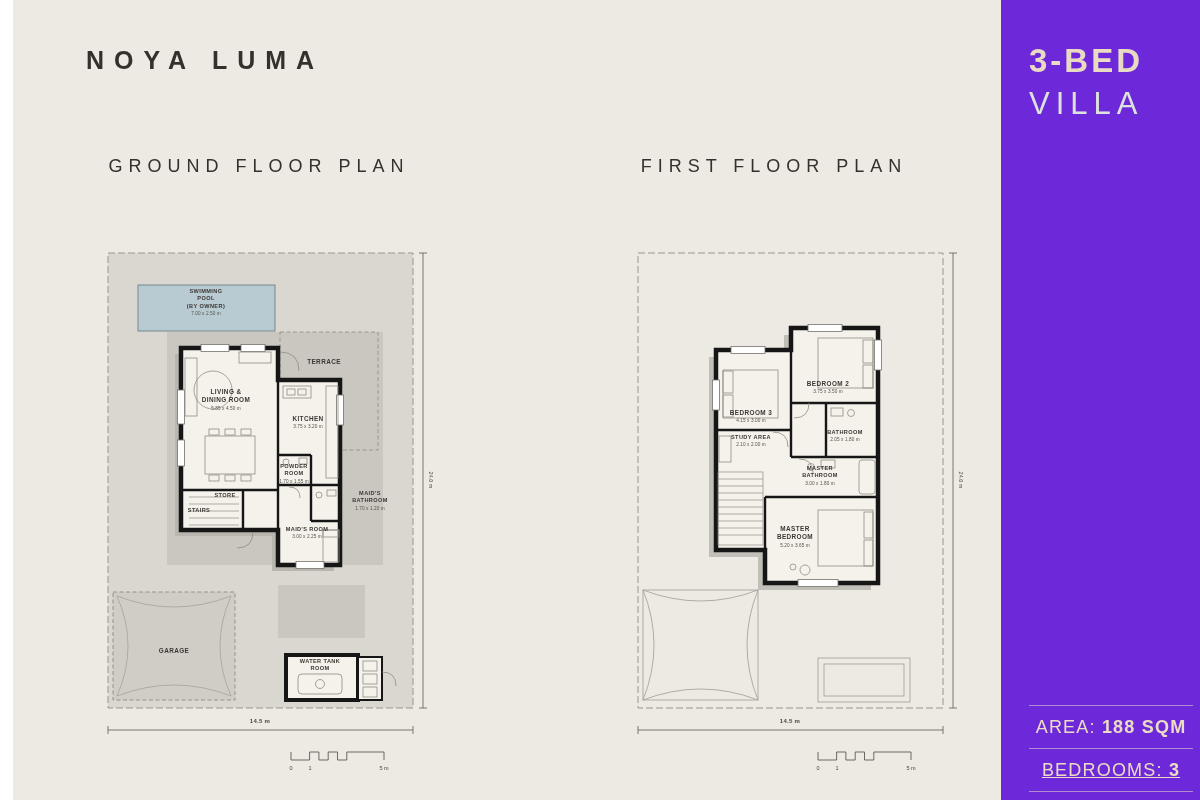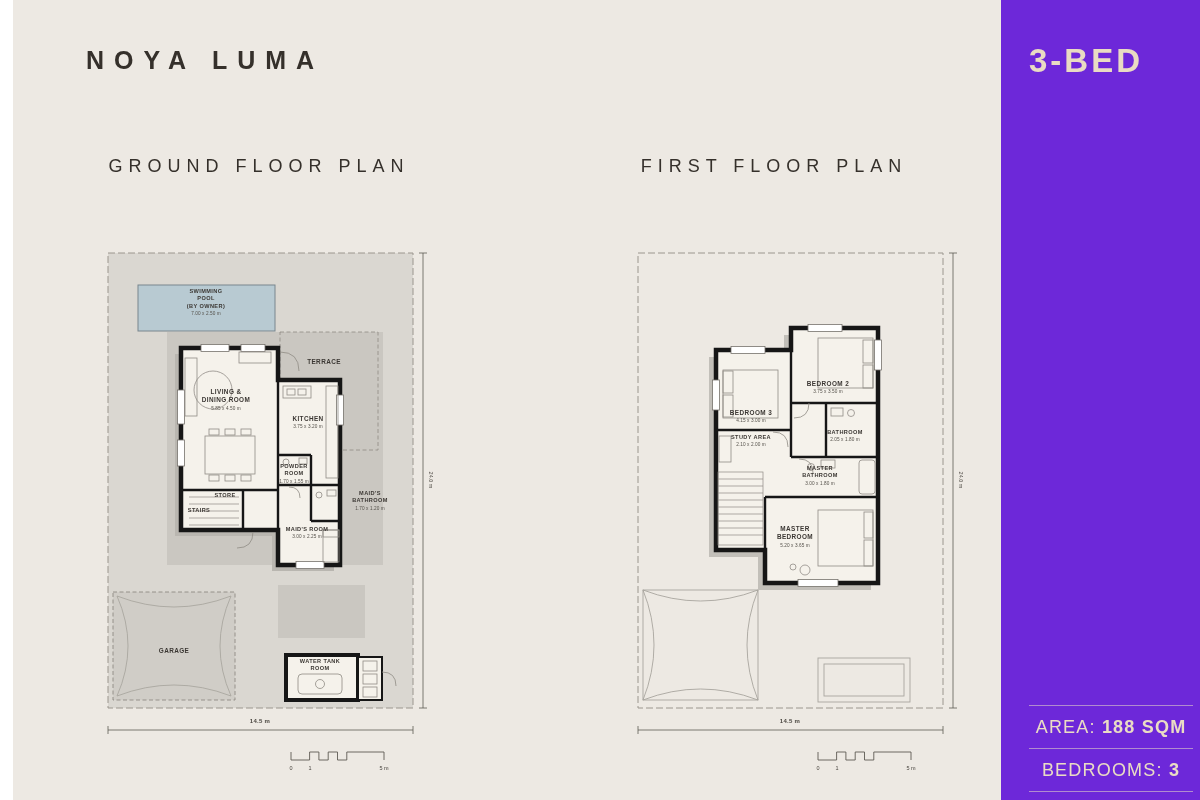"VILLA" div.unit-kind { html: none -> <div>VILLA</div> }
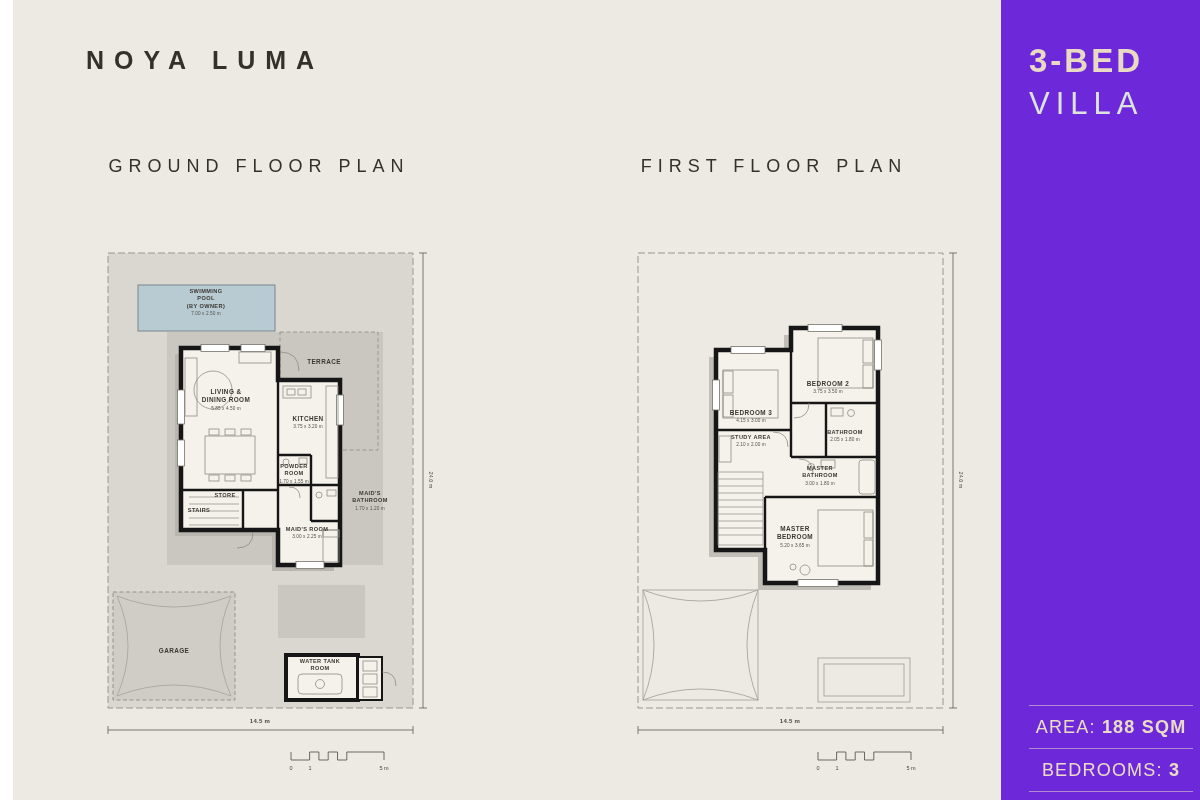"BEDROOMS: 3" .stat-row:last-child { text-decoration: none -> underline }
